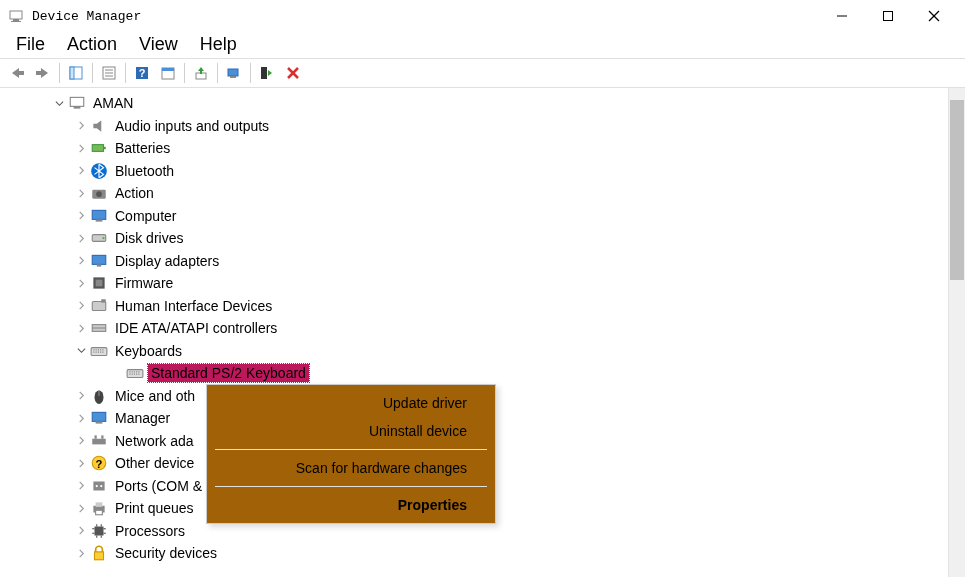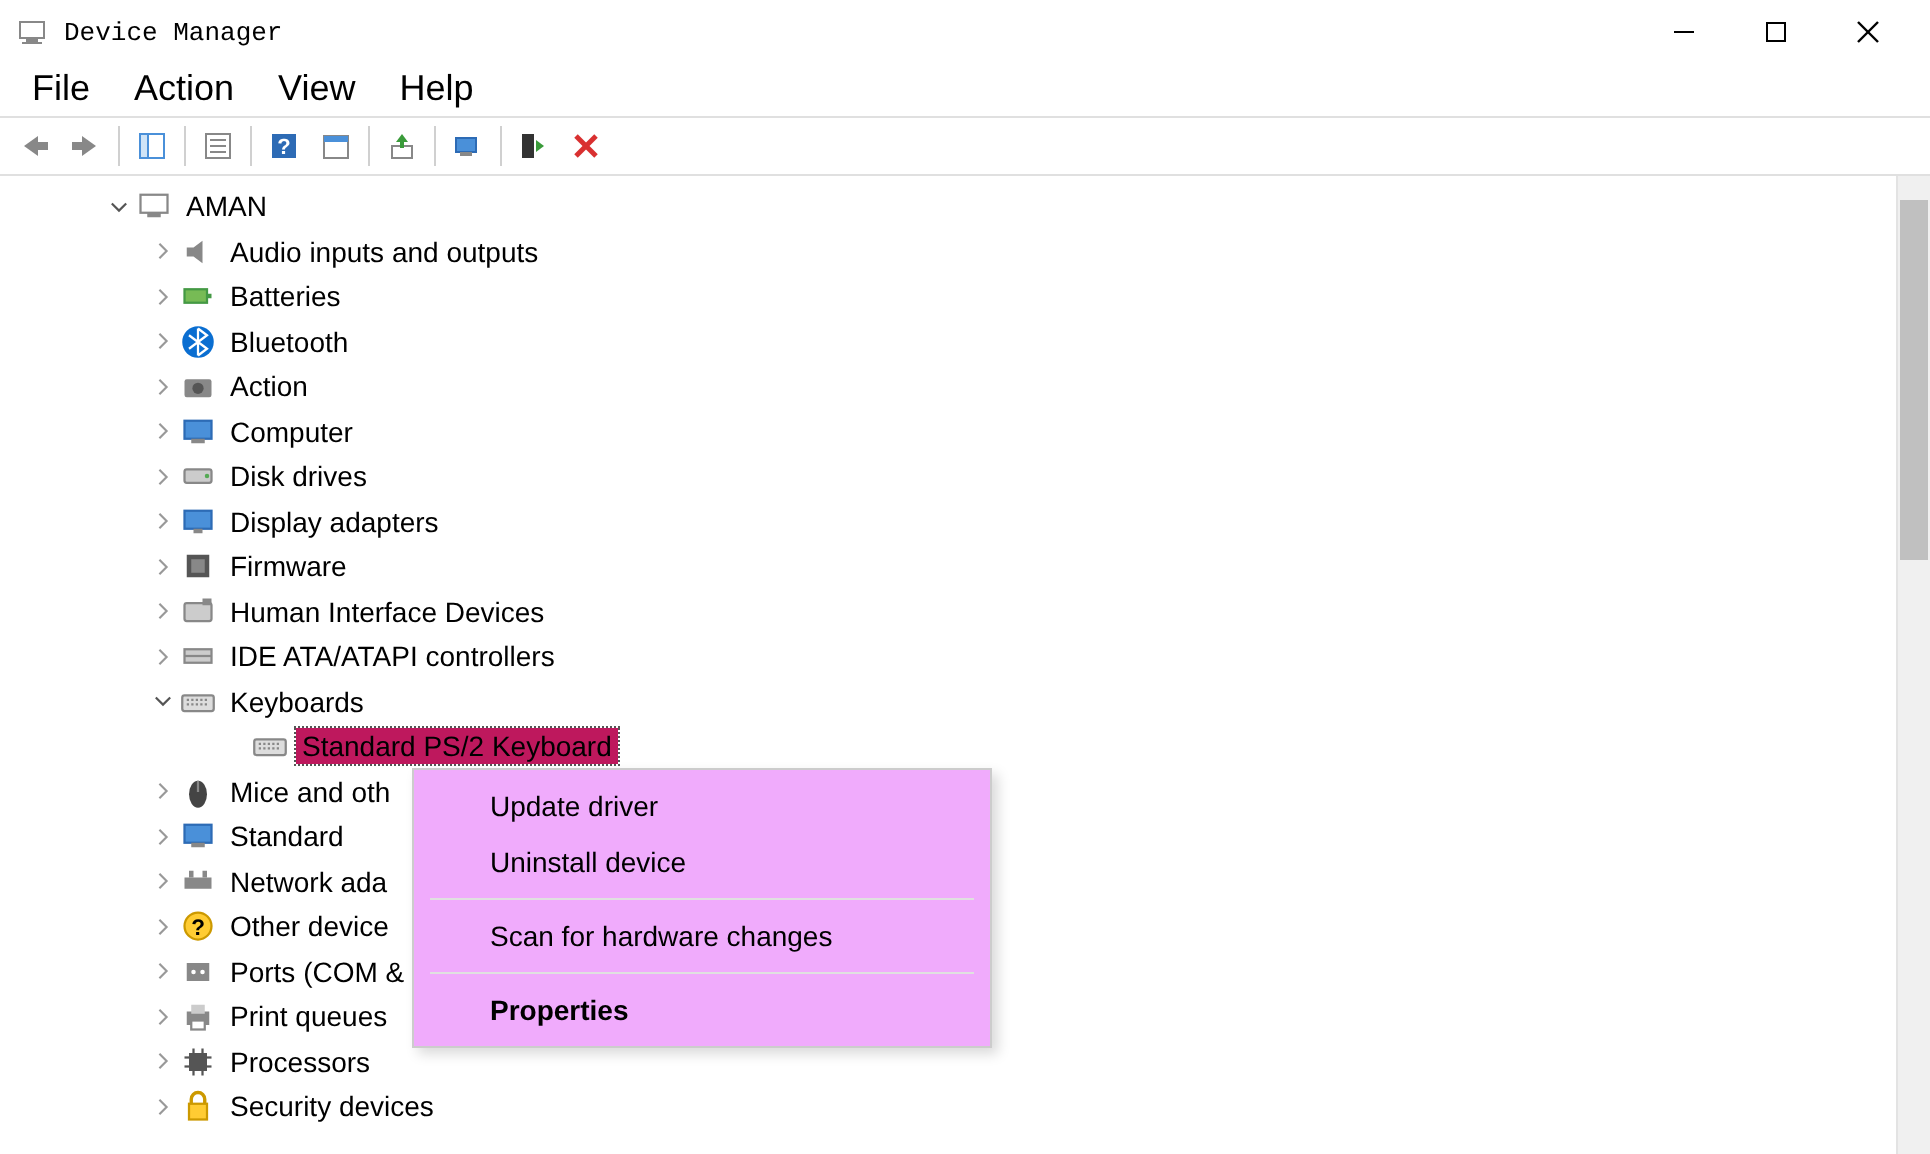"Update driver" .ctx-menu { background: #f0abfc -> #a16207; text-align: none -> right }
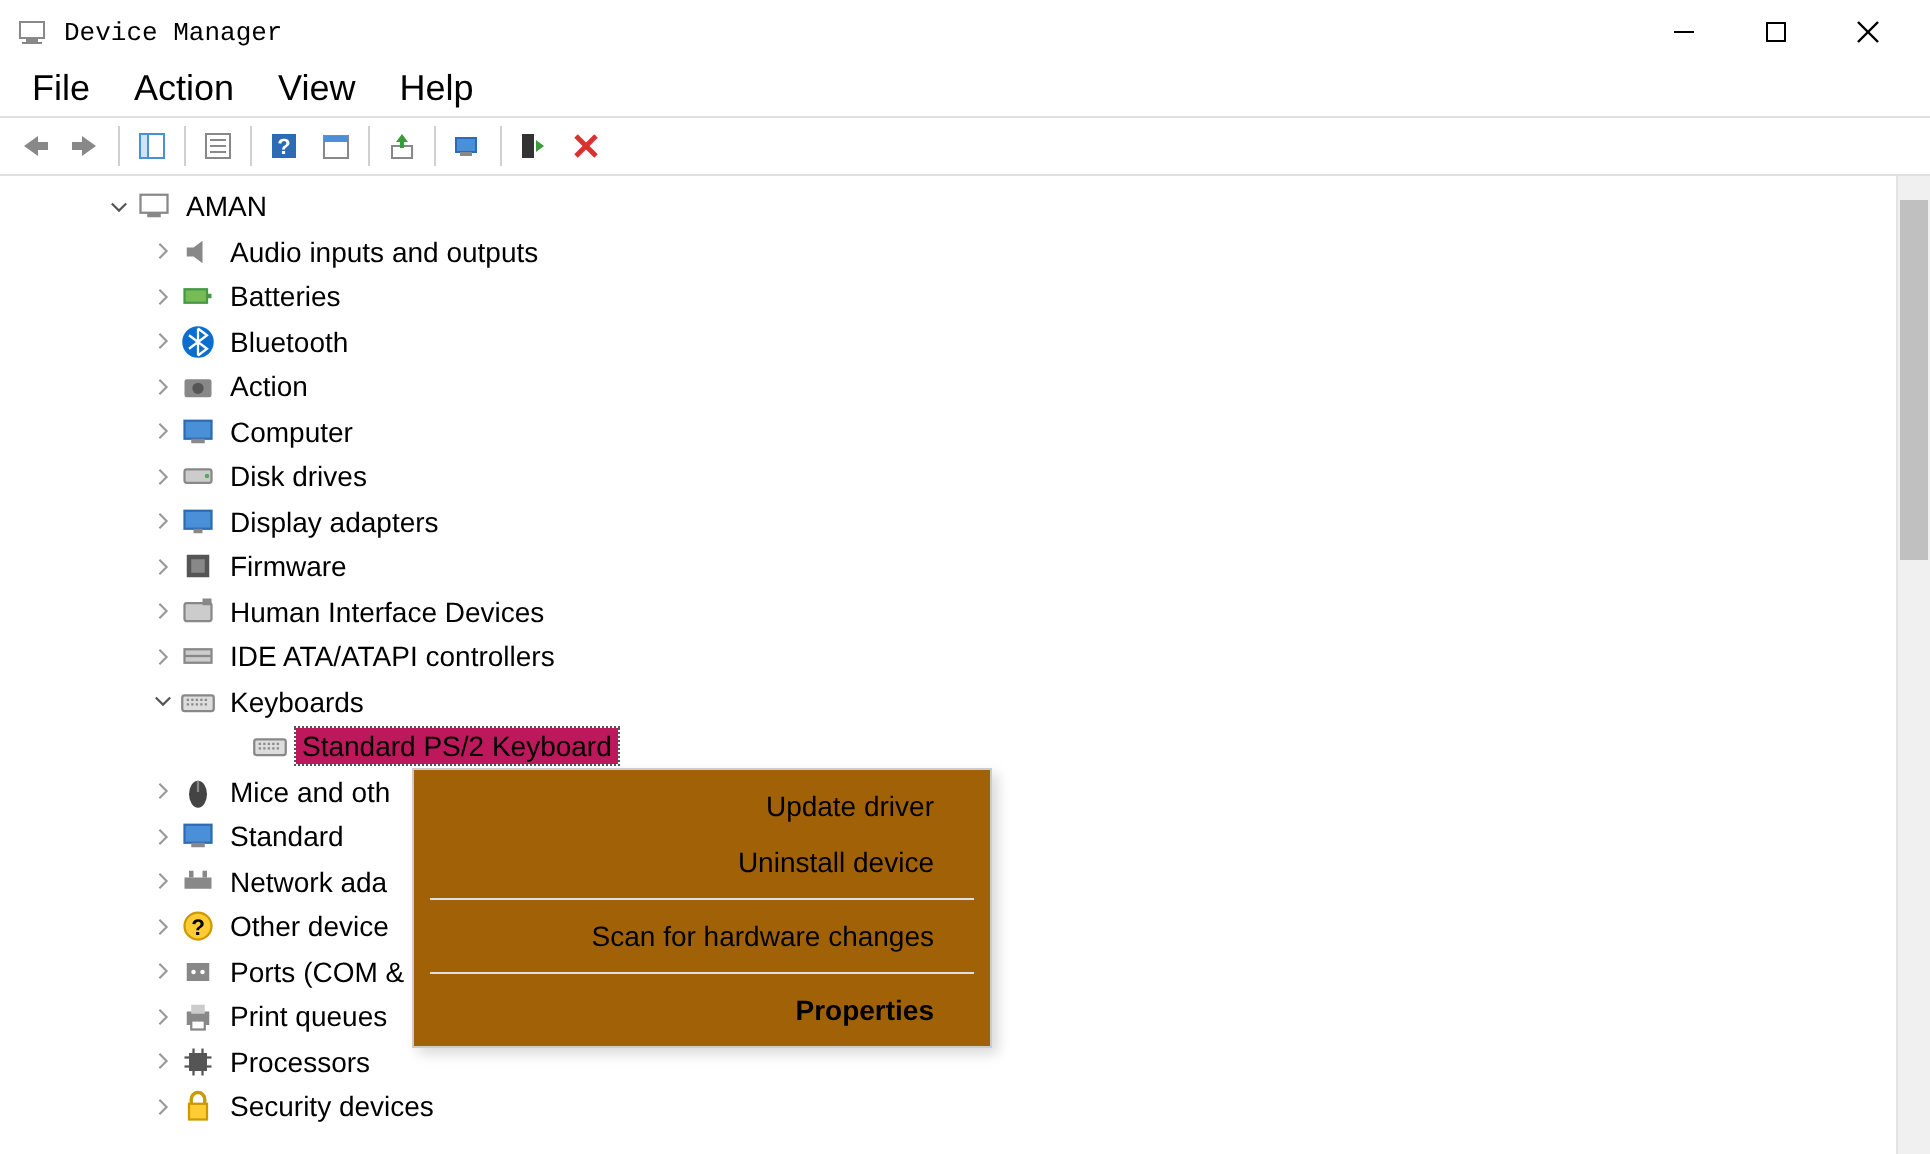"Standard" span.node-label { text: Standard -> Manager }
